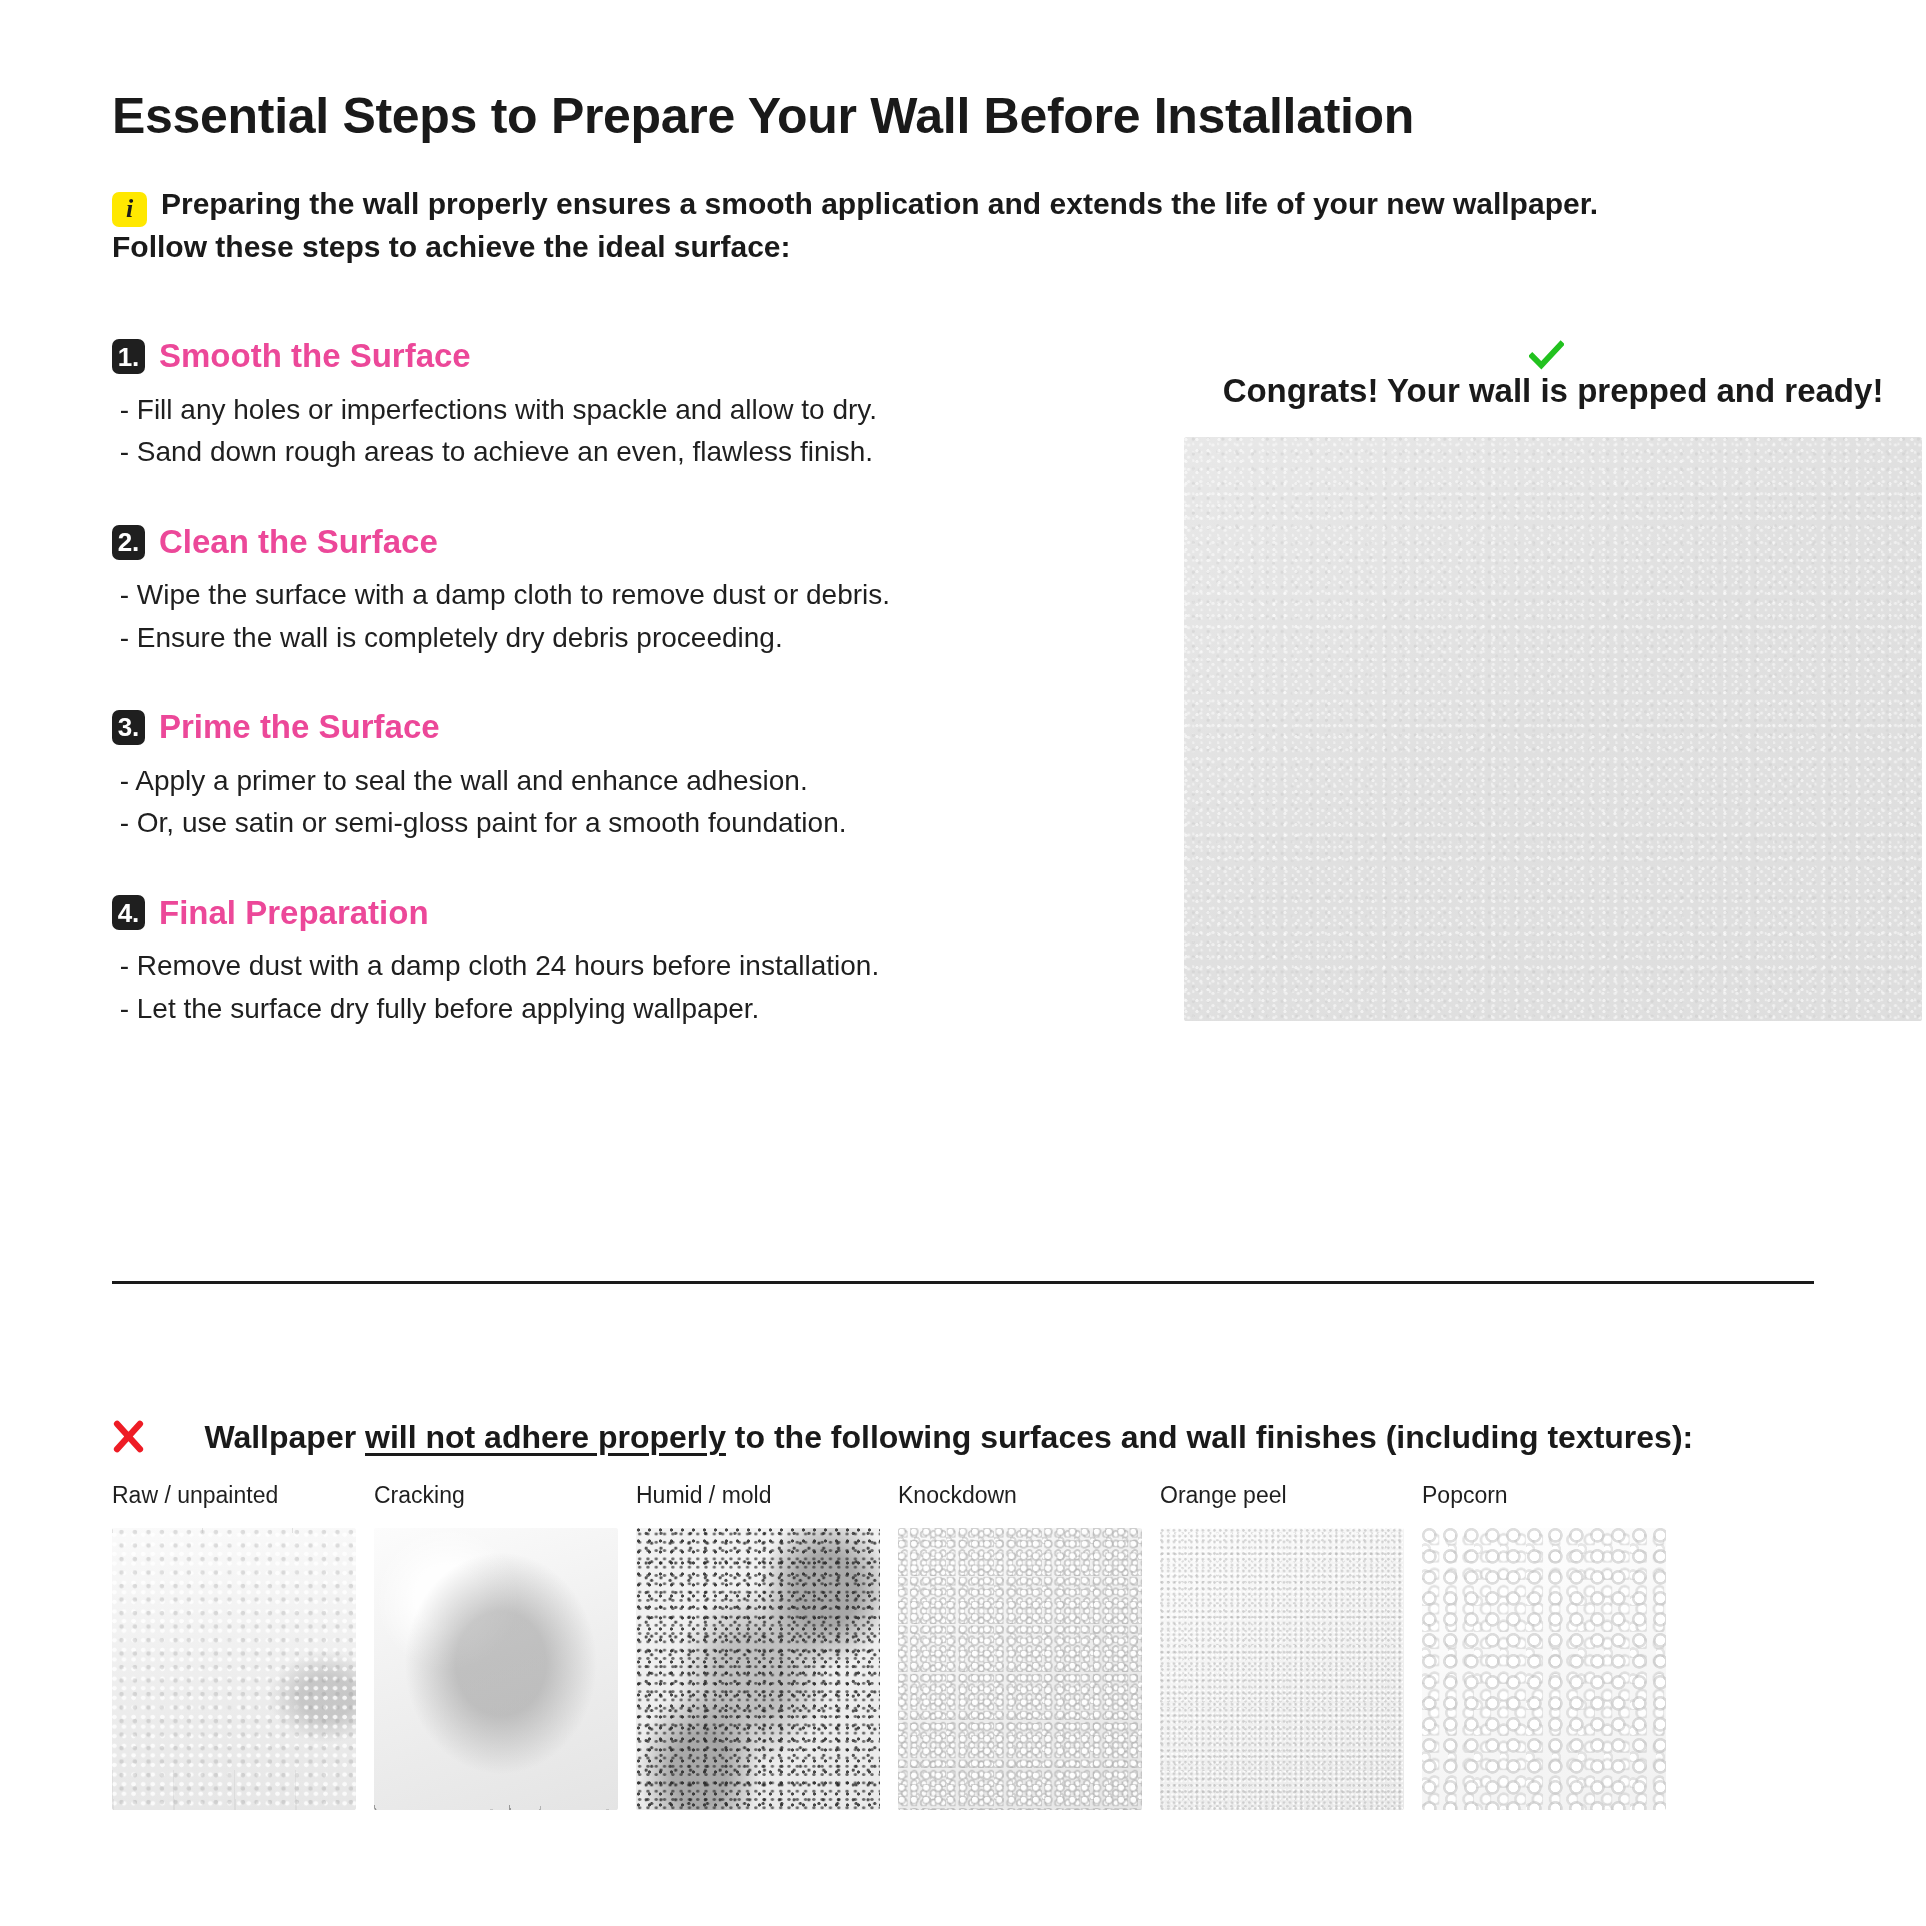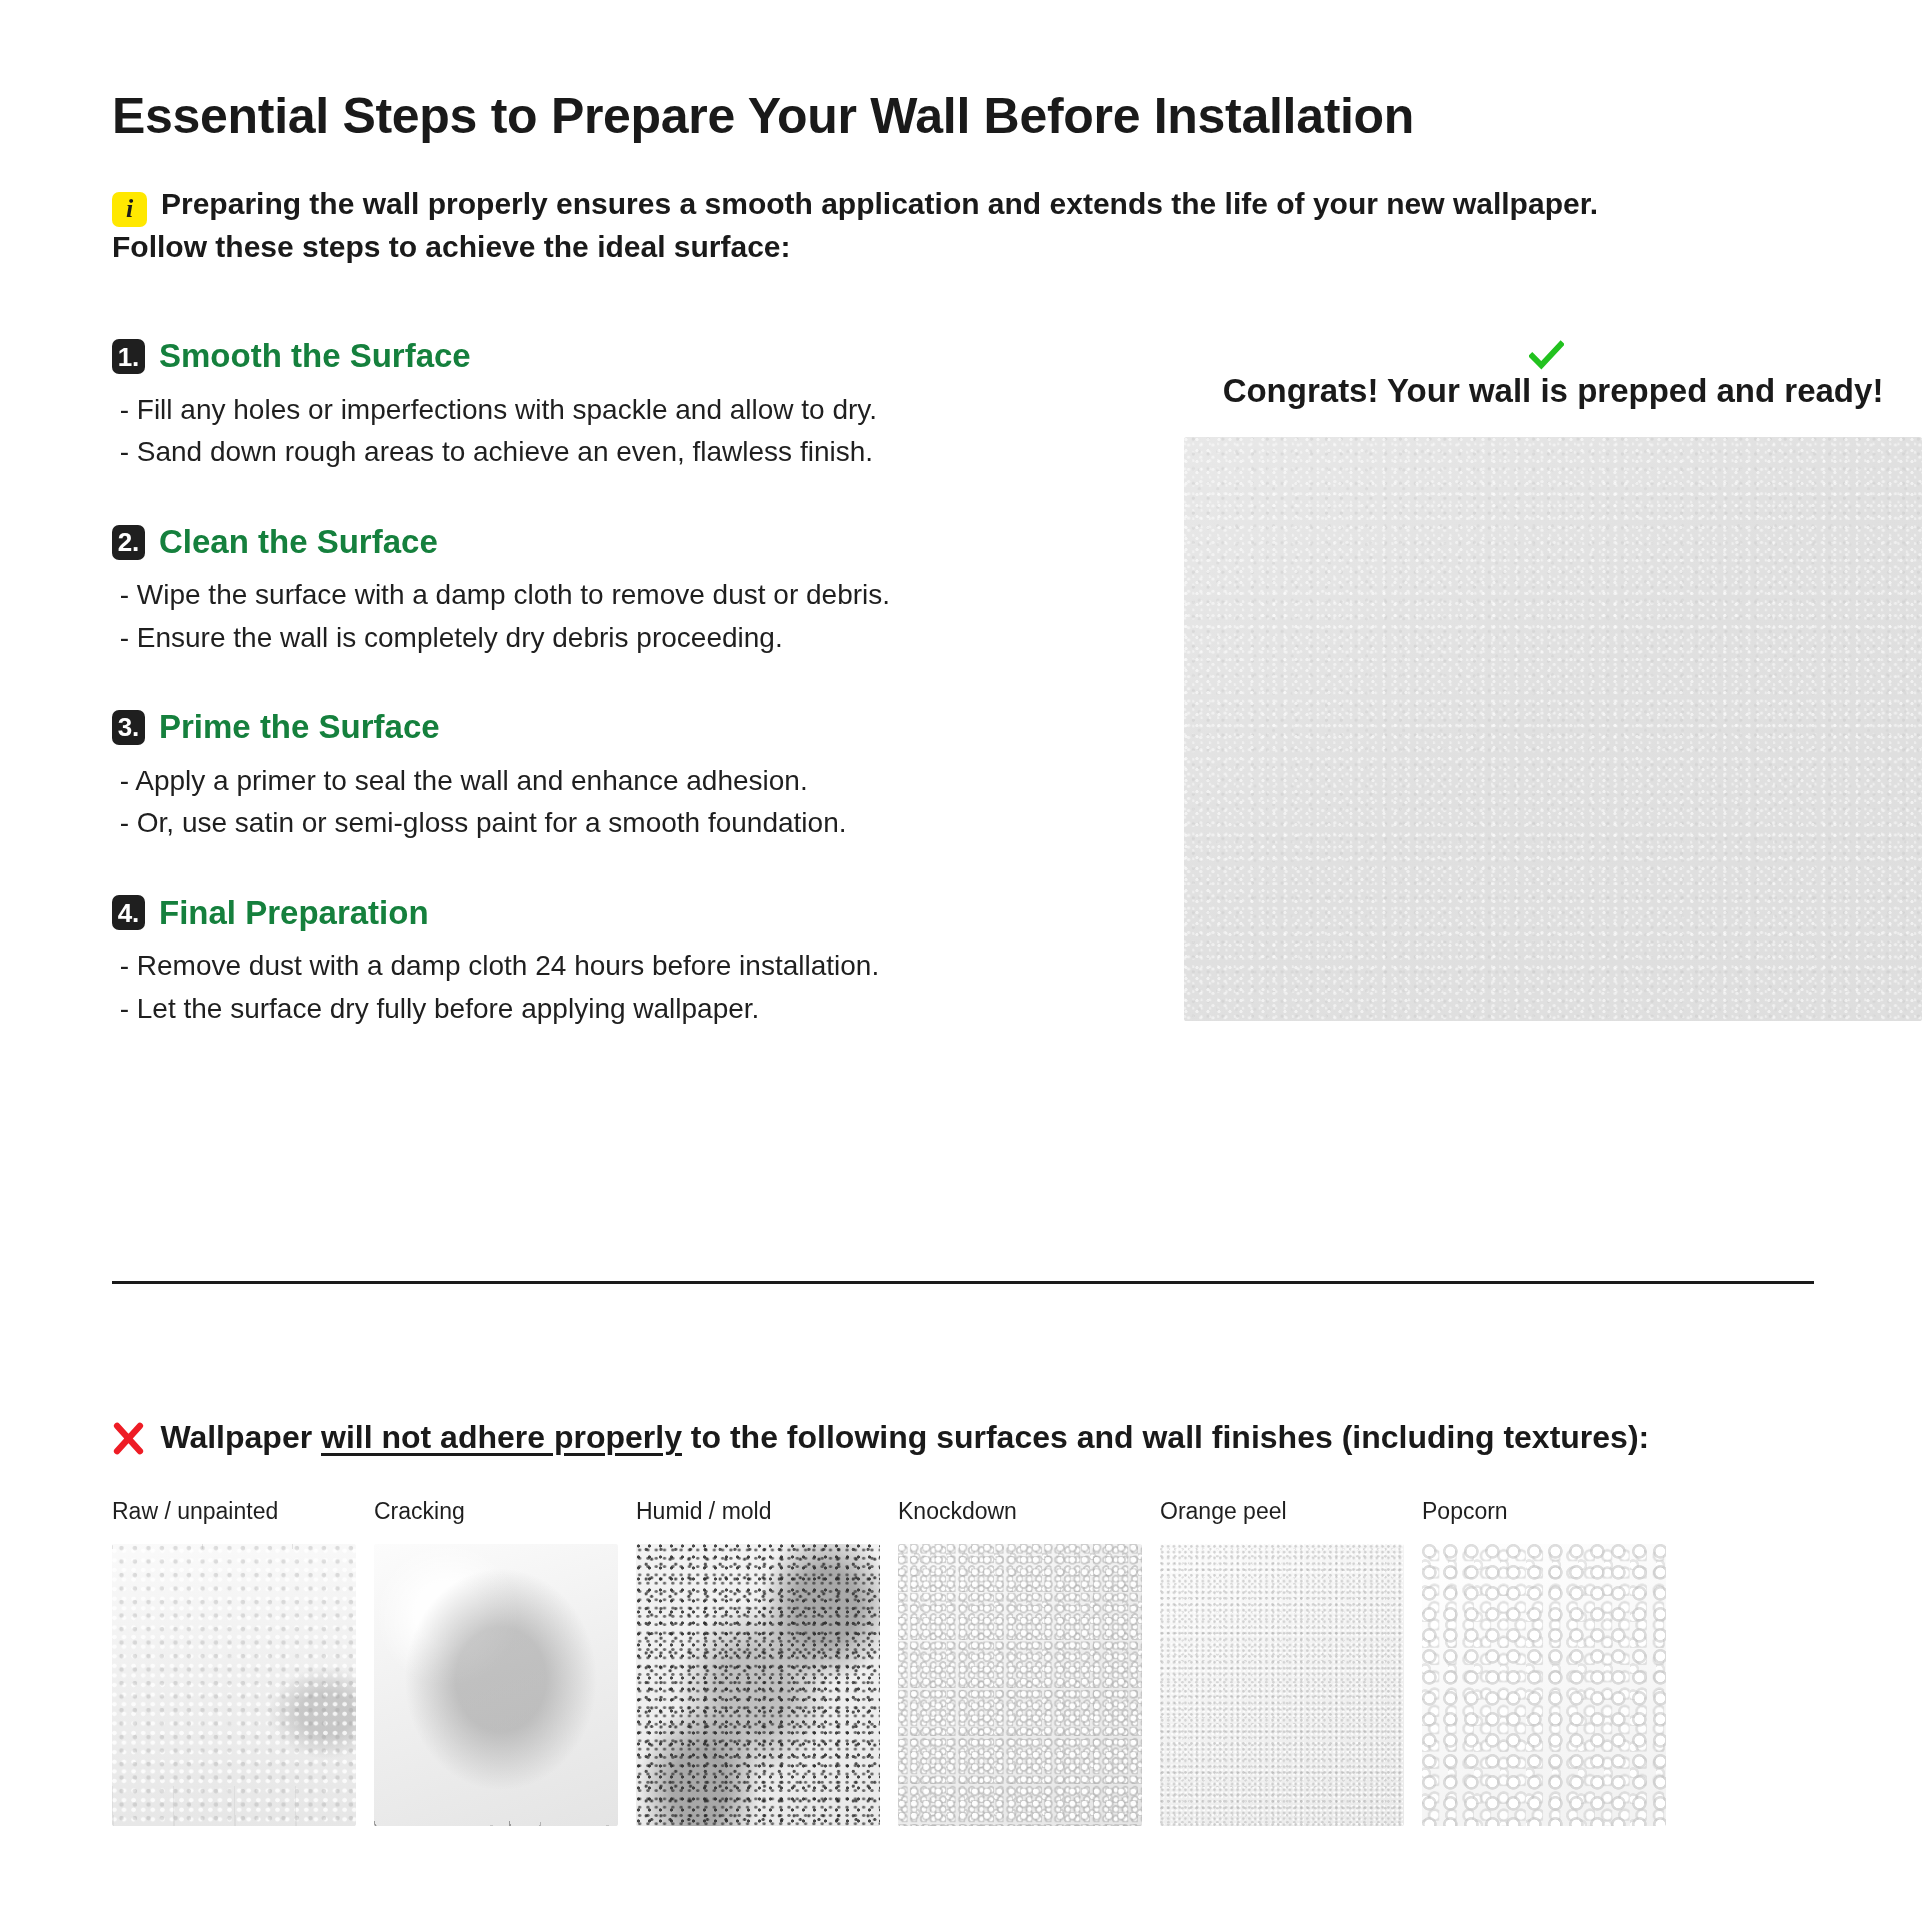"Smooth the Surface" .step-title { color: #15803d -> #ec4899 }
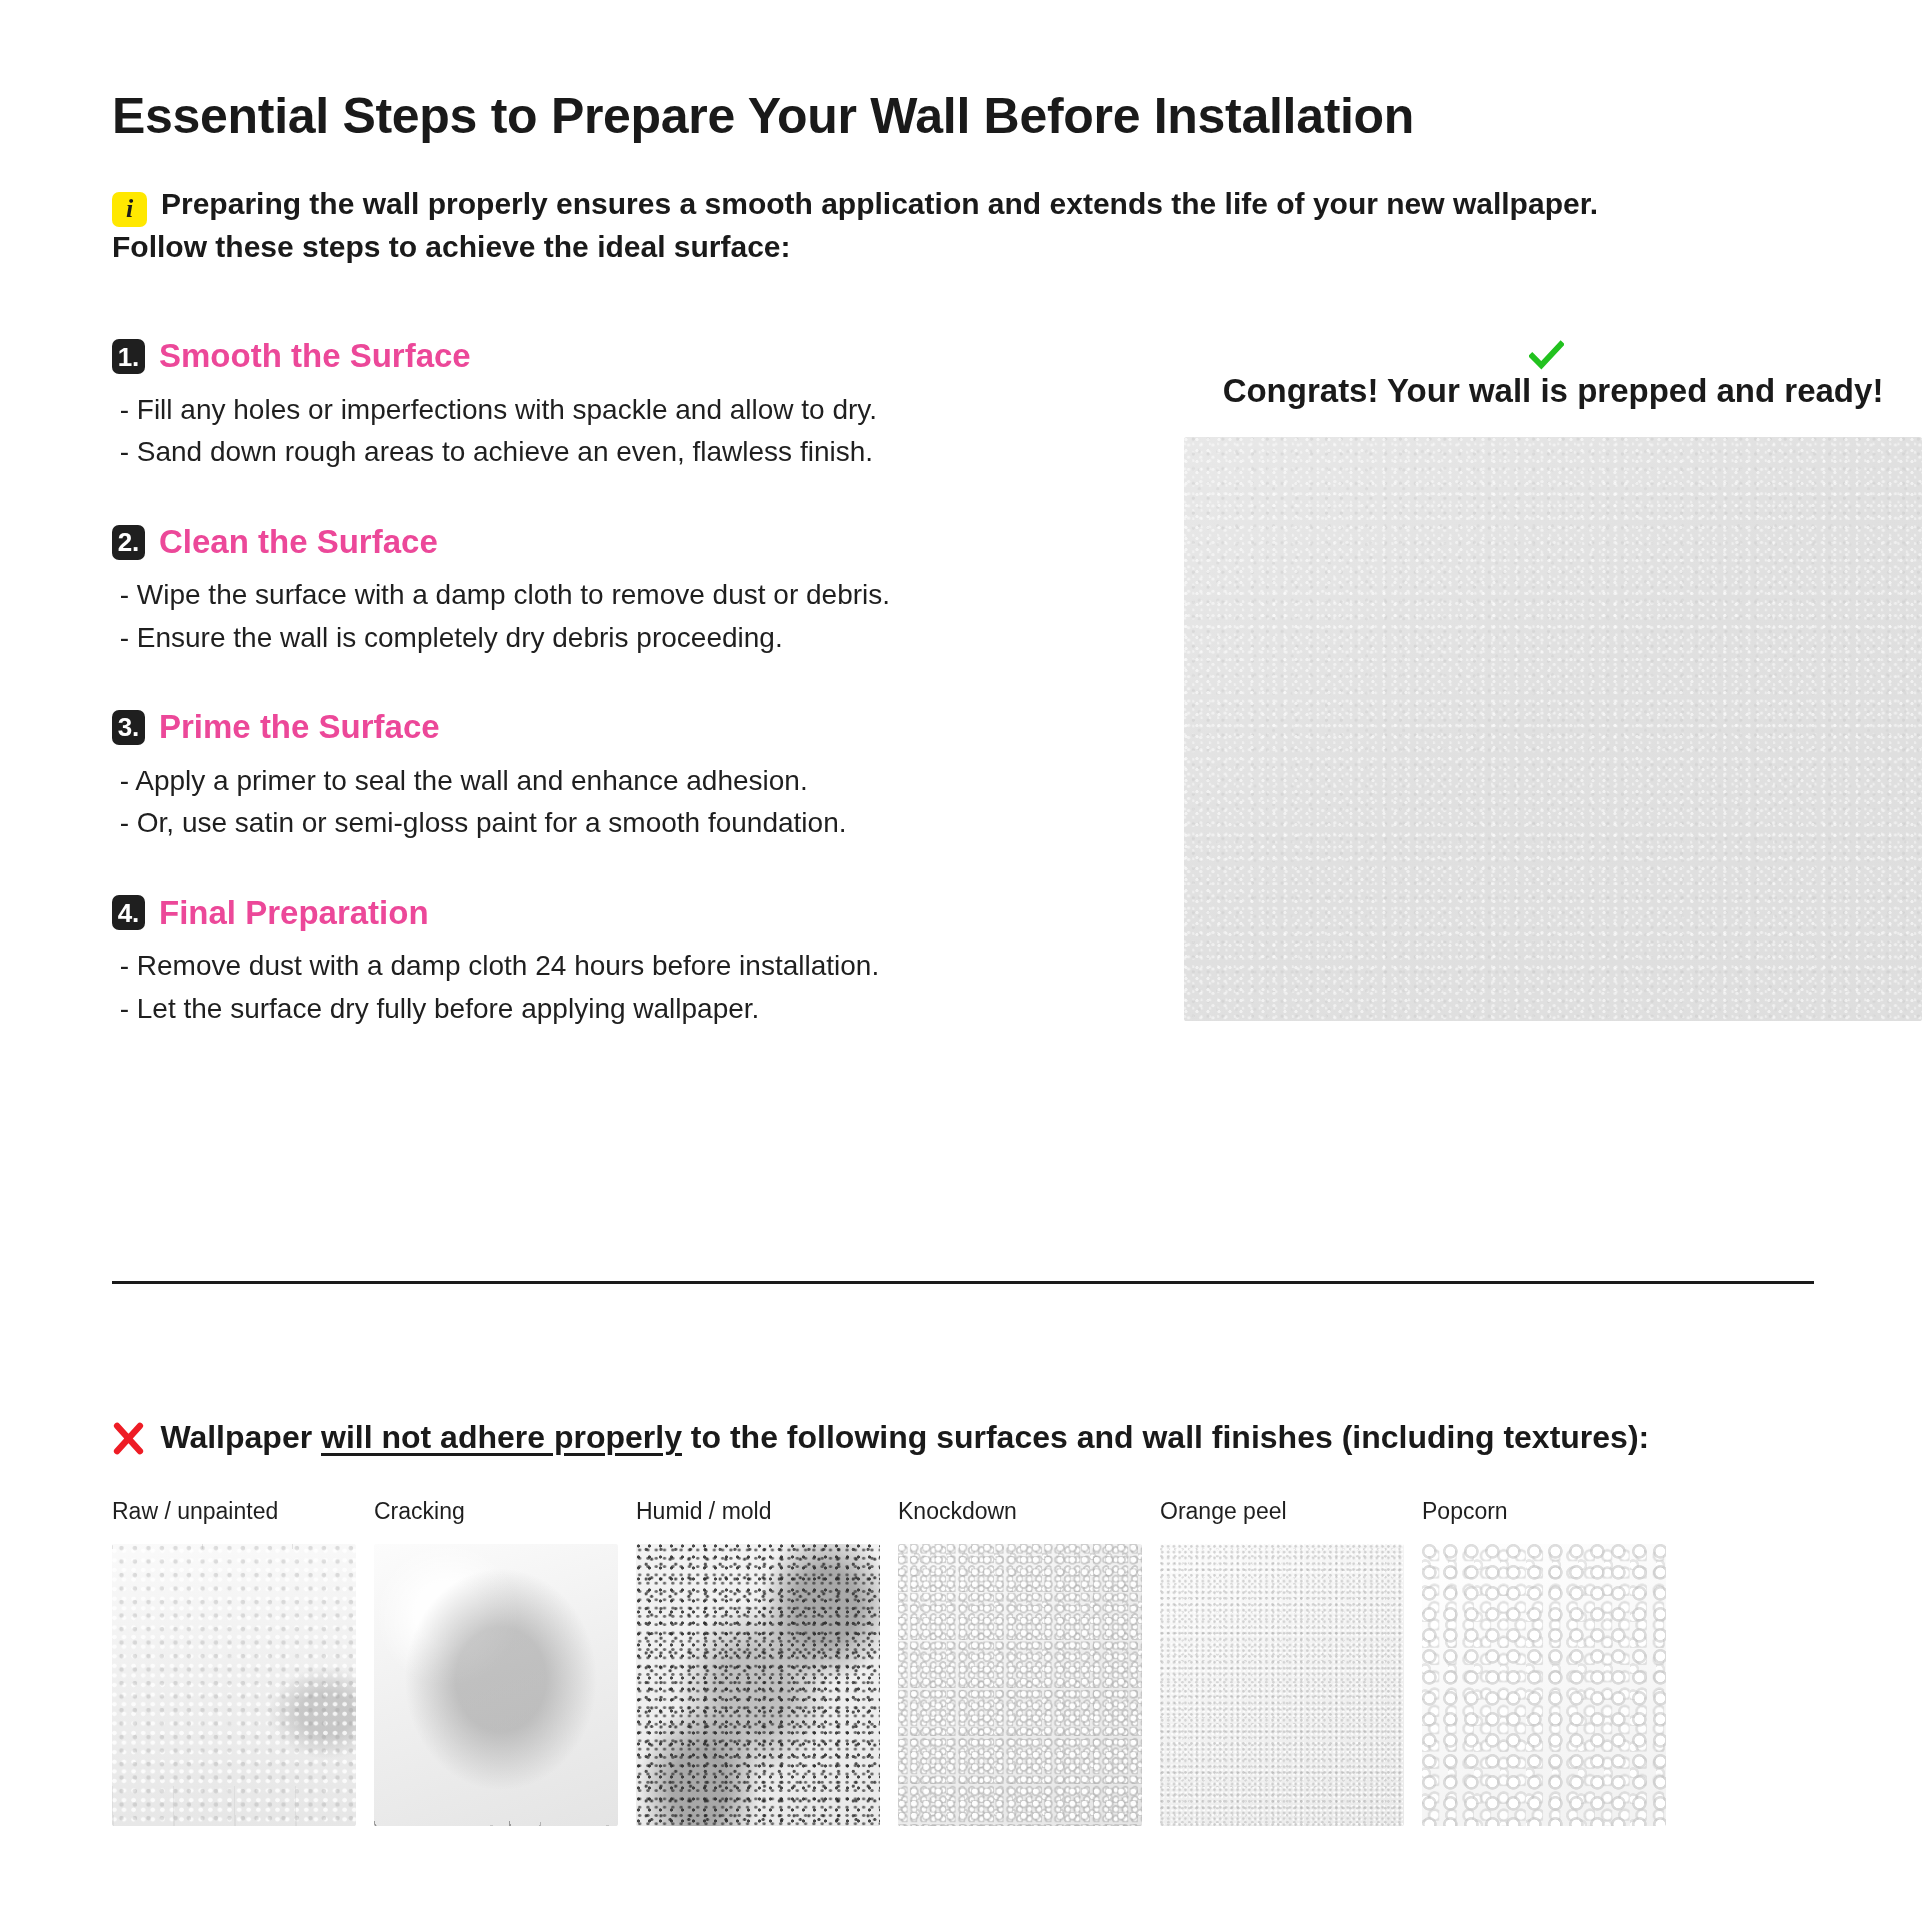"Wallpaper will not adhere properly" .warn-head { align-items: flex-end -> flex-start; gap: none -> 44px; margin-bottom: 43px -> 27px }
